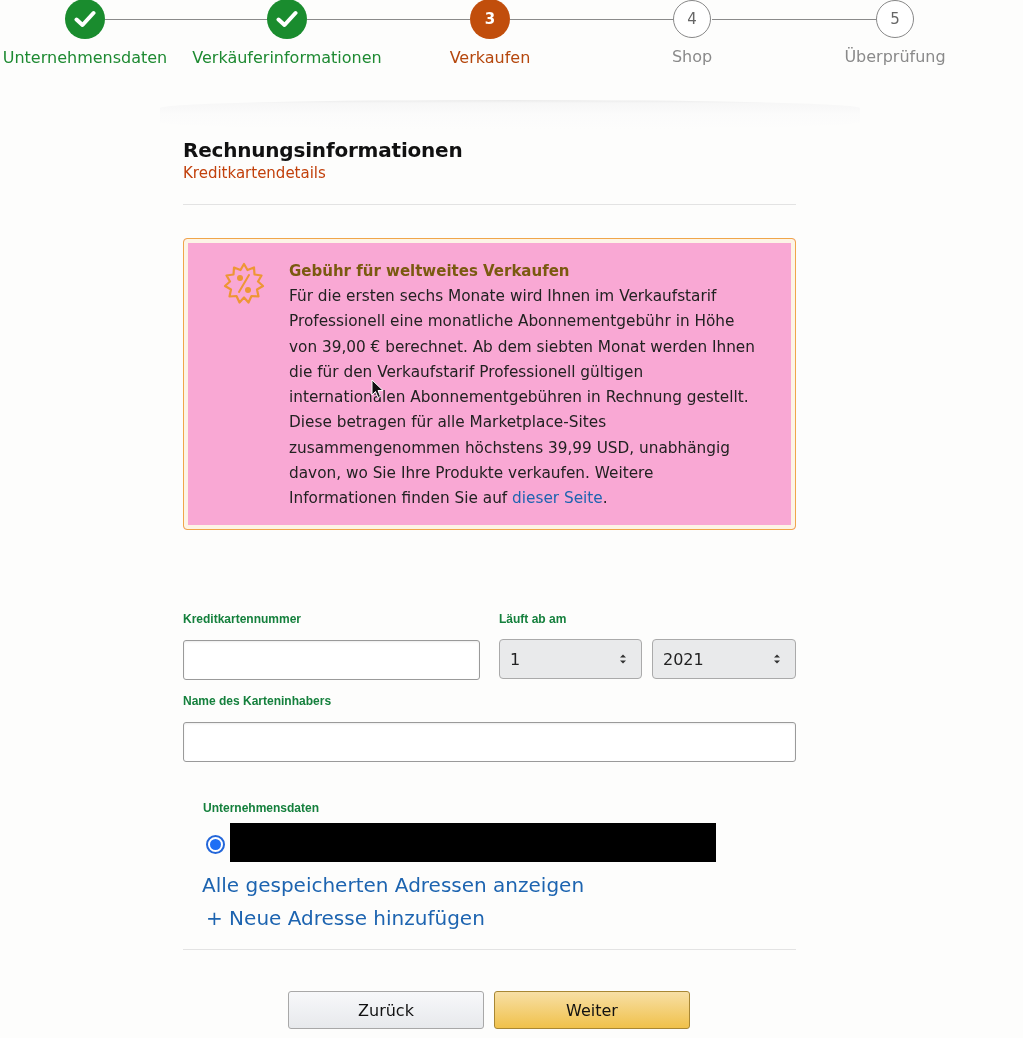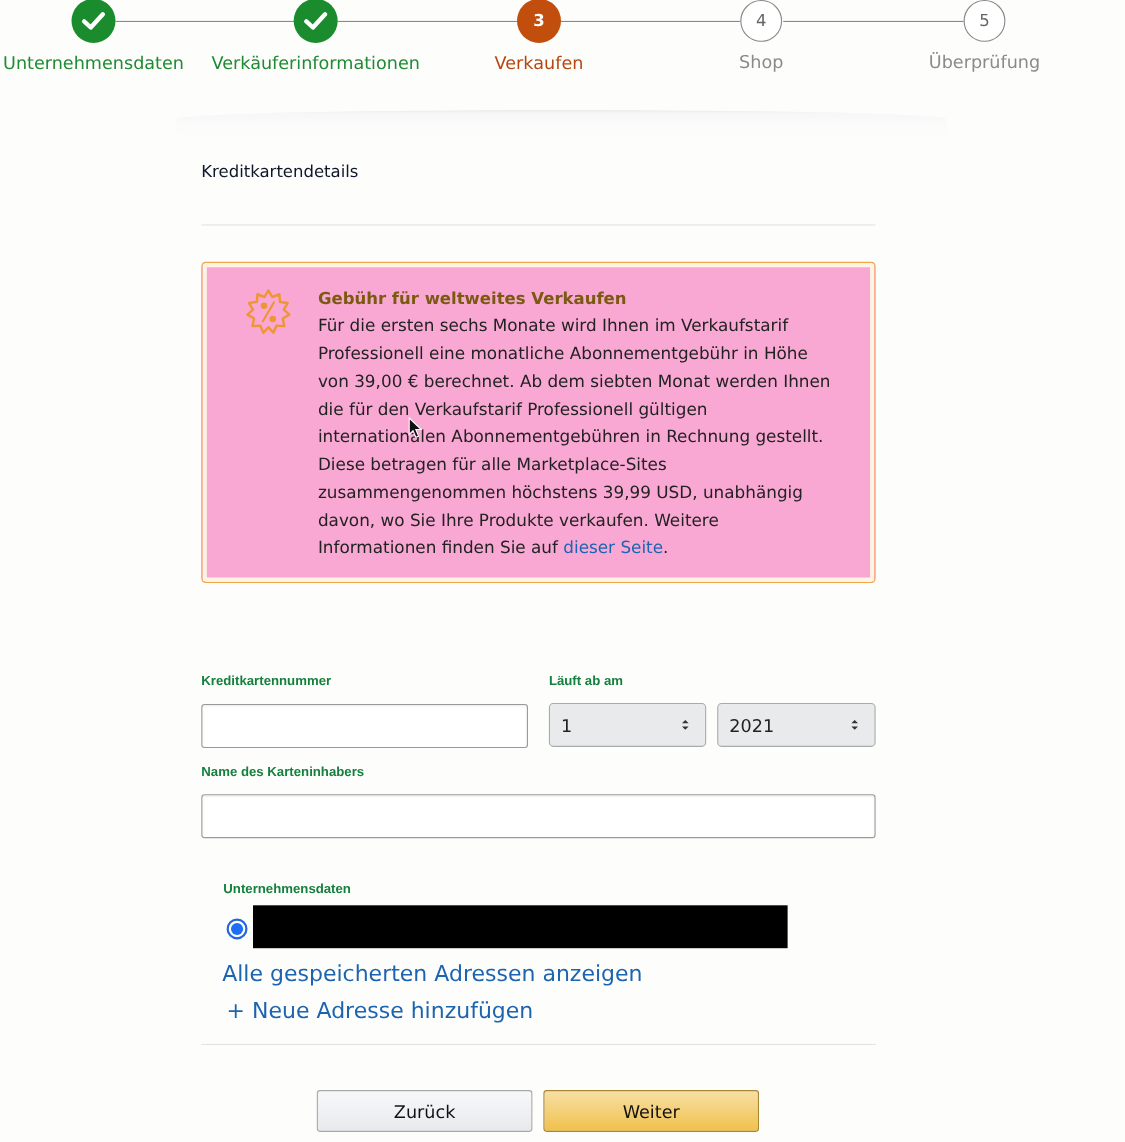"Rechnungsinformationen" div.page-title { html: none -> <div>Rechnungsinformationen</div> }
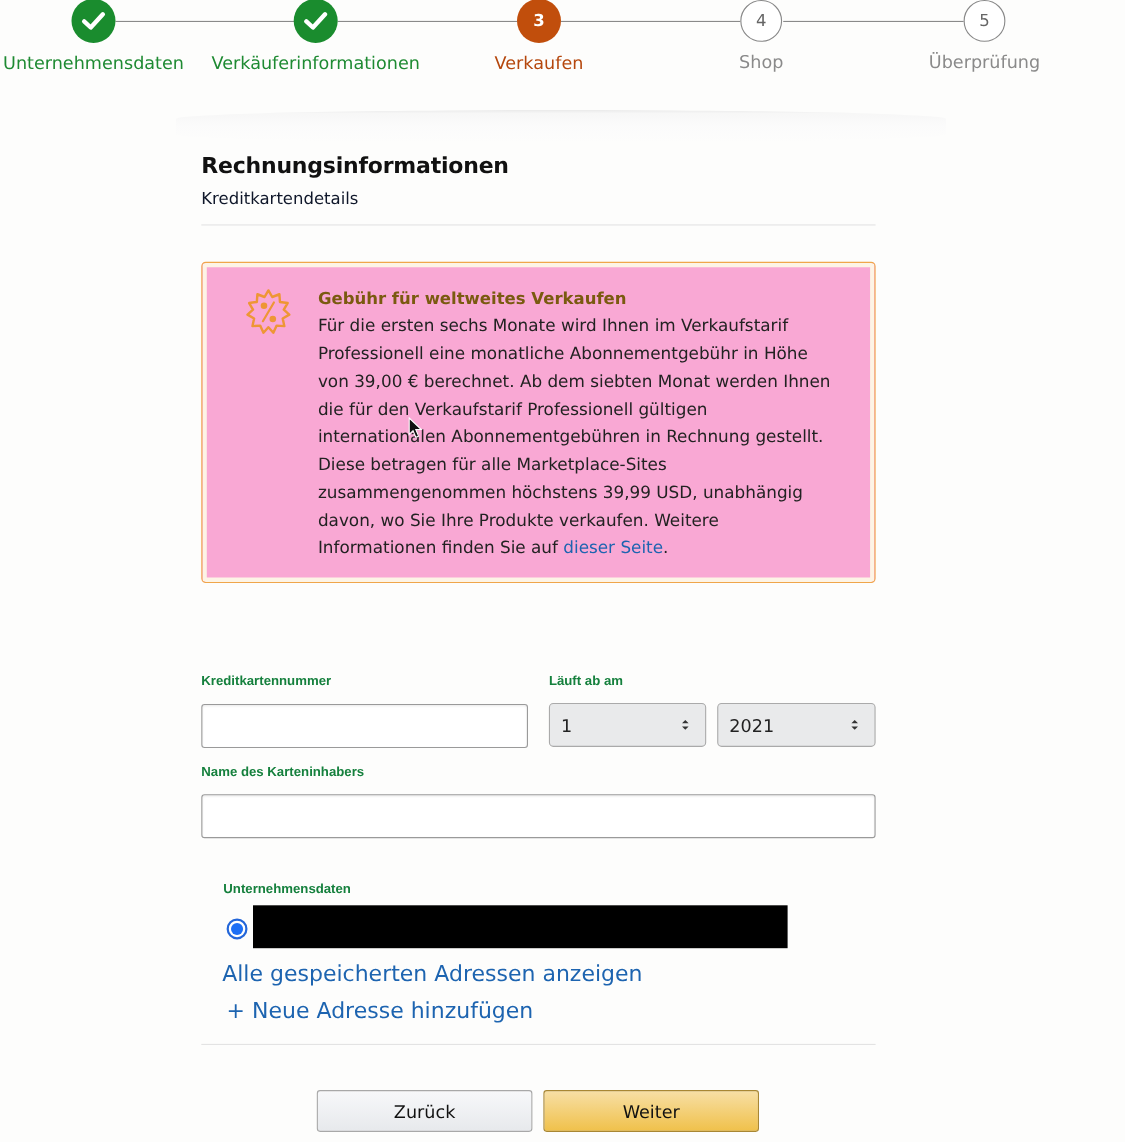"Kreditkartendetails" .page-subtitle { color: #0f172a -> #c2410c; margin-top: 9px -> 2px }
